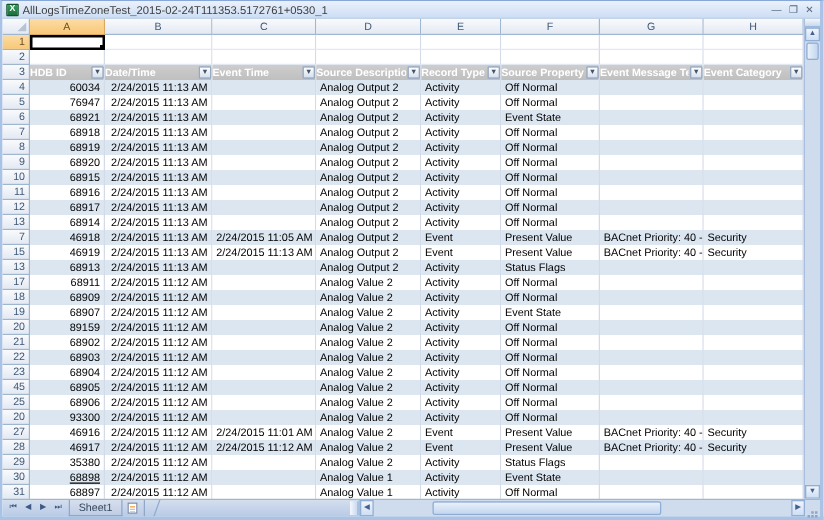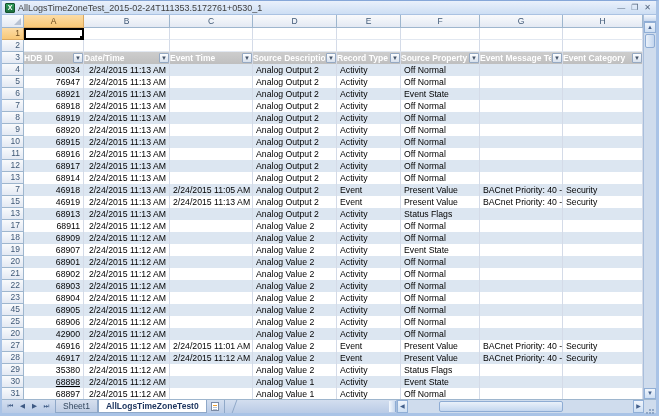"68901" div.c { text: 68901 -> 89159 }
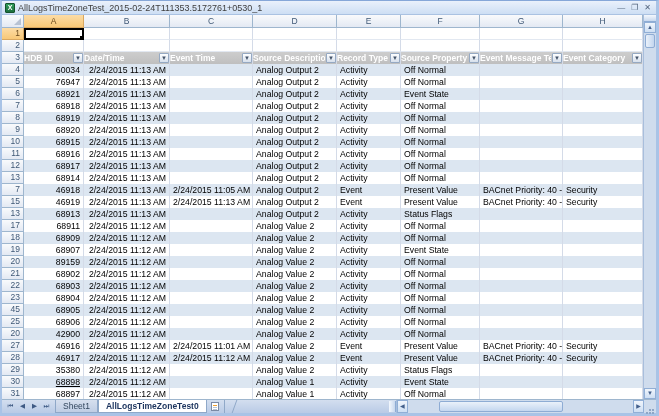"42900" div.c { text: 42900 -> 93300 }
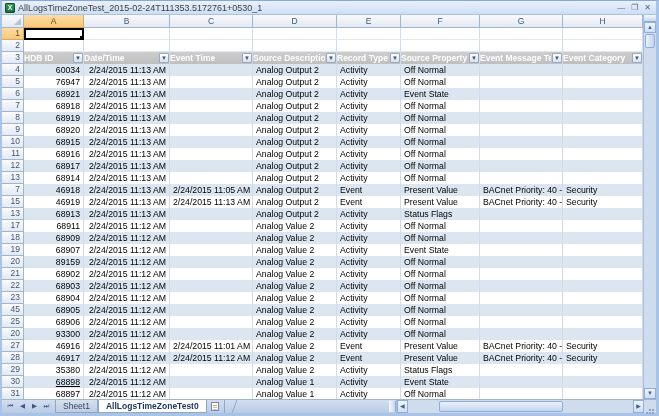"AllLogsTimeZoneTest0" div.tab { html: <div>AllLogsTimeZoneTest0</div> -> none }
